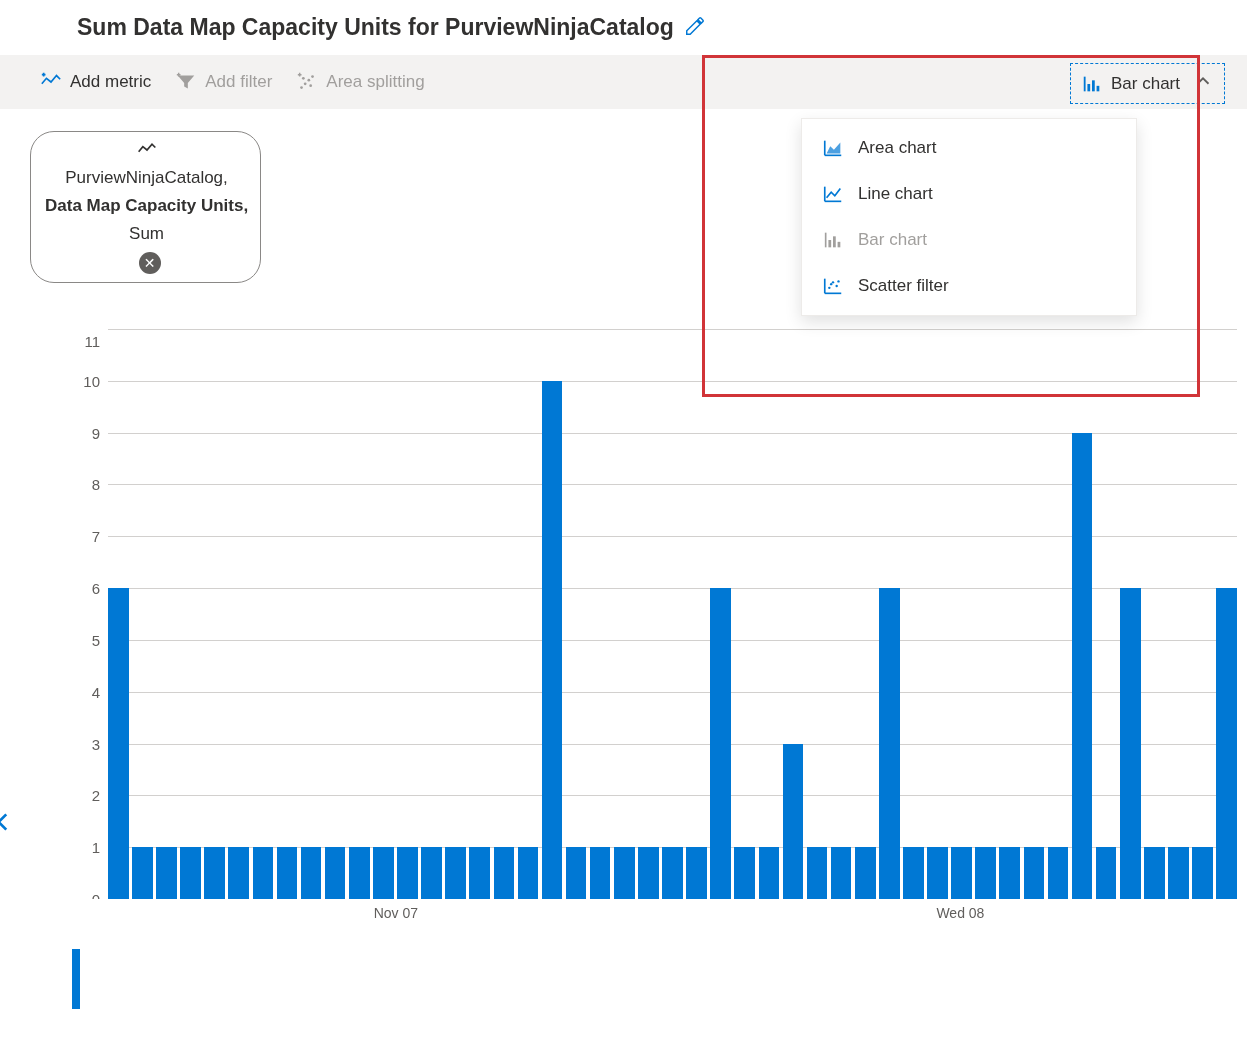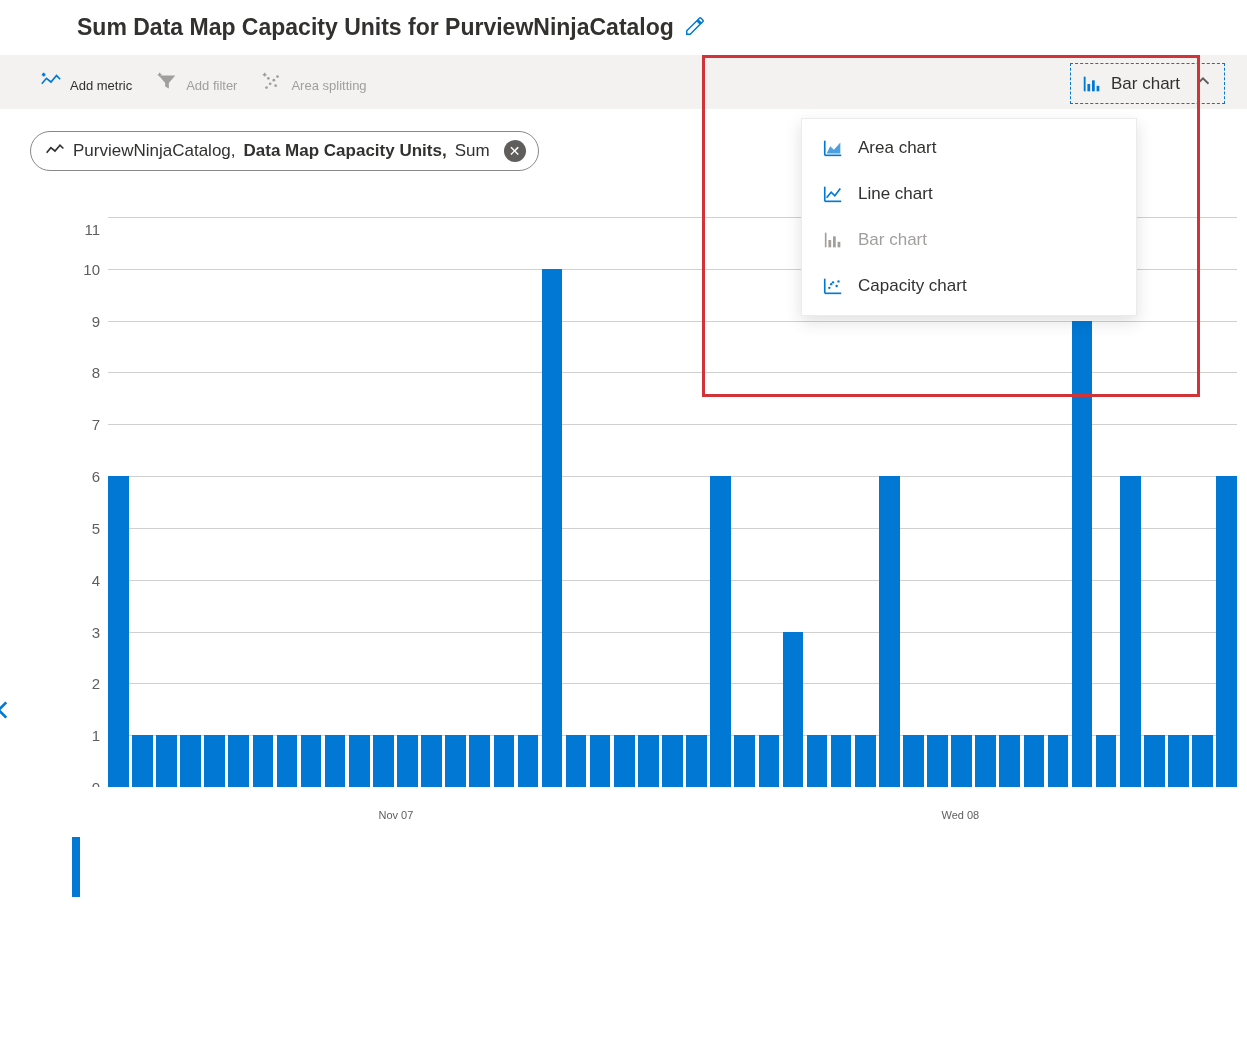"Add metric" .toolbar-item { align-items: flex-end -> center; font-size: 13px -> 17px }
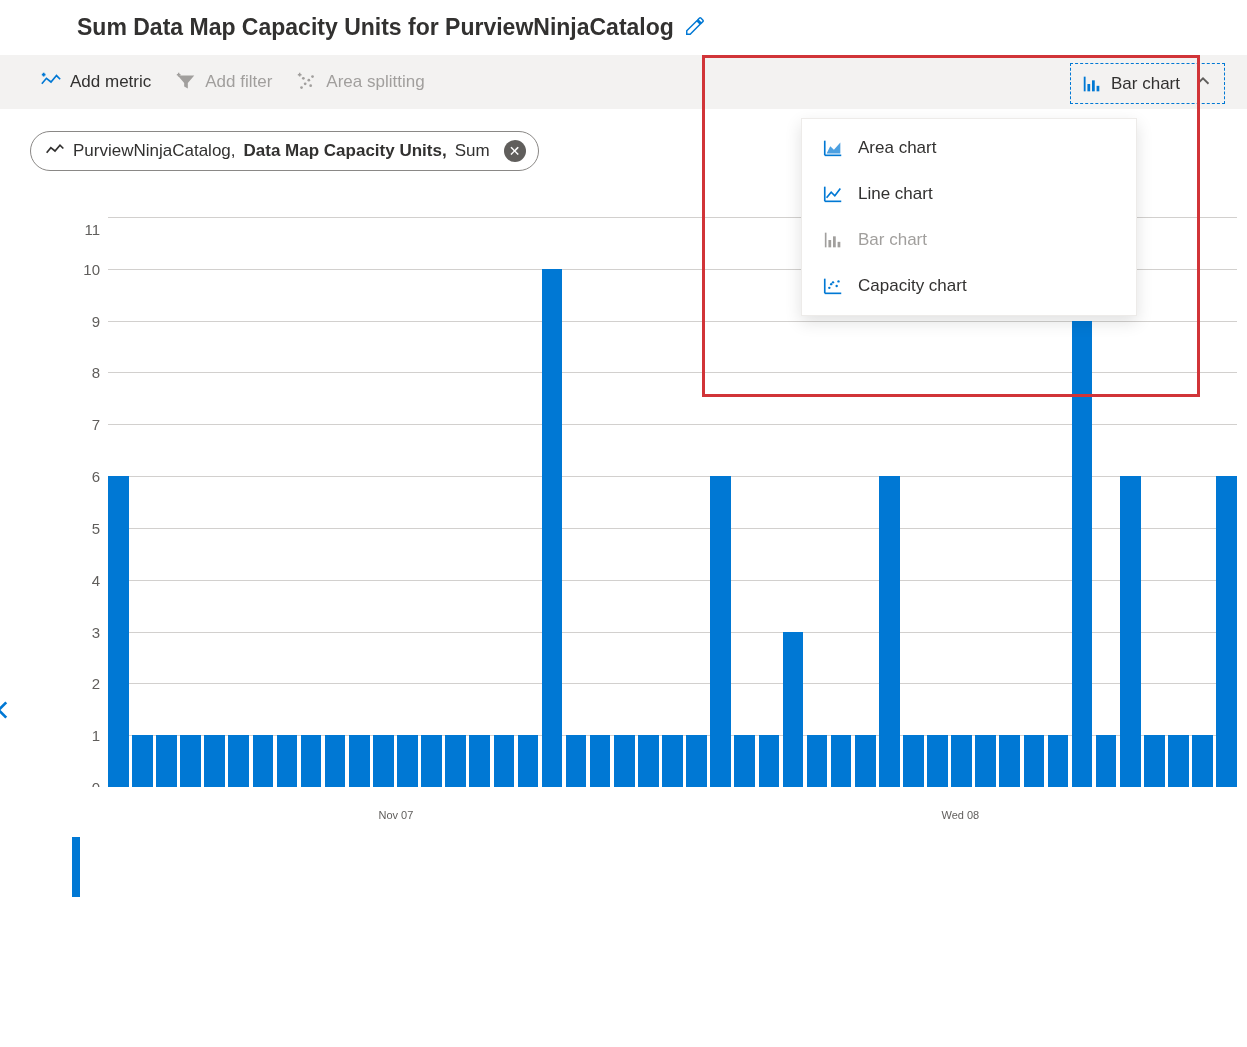"PurviewNinjaCatalog," .metric-pill { flex-direction: none -> column }
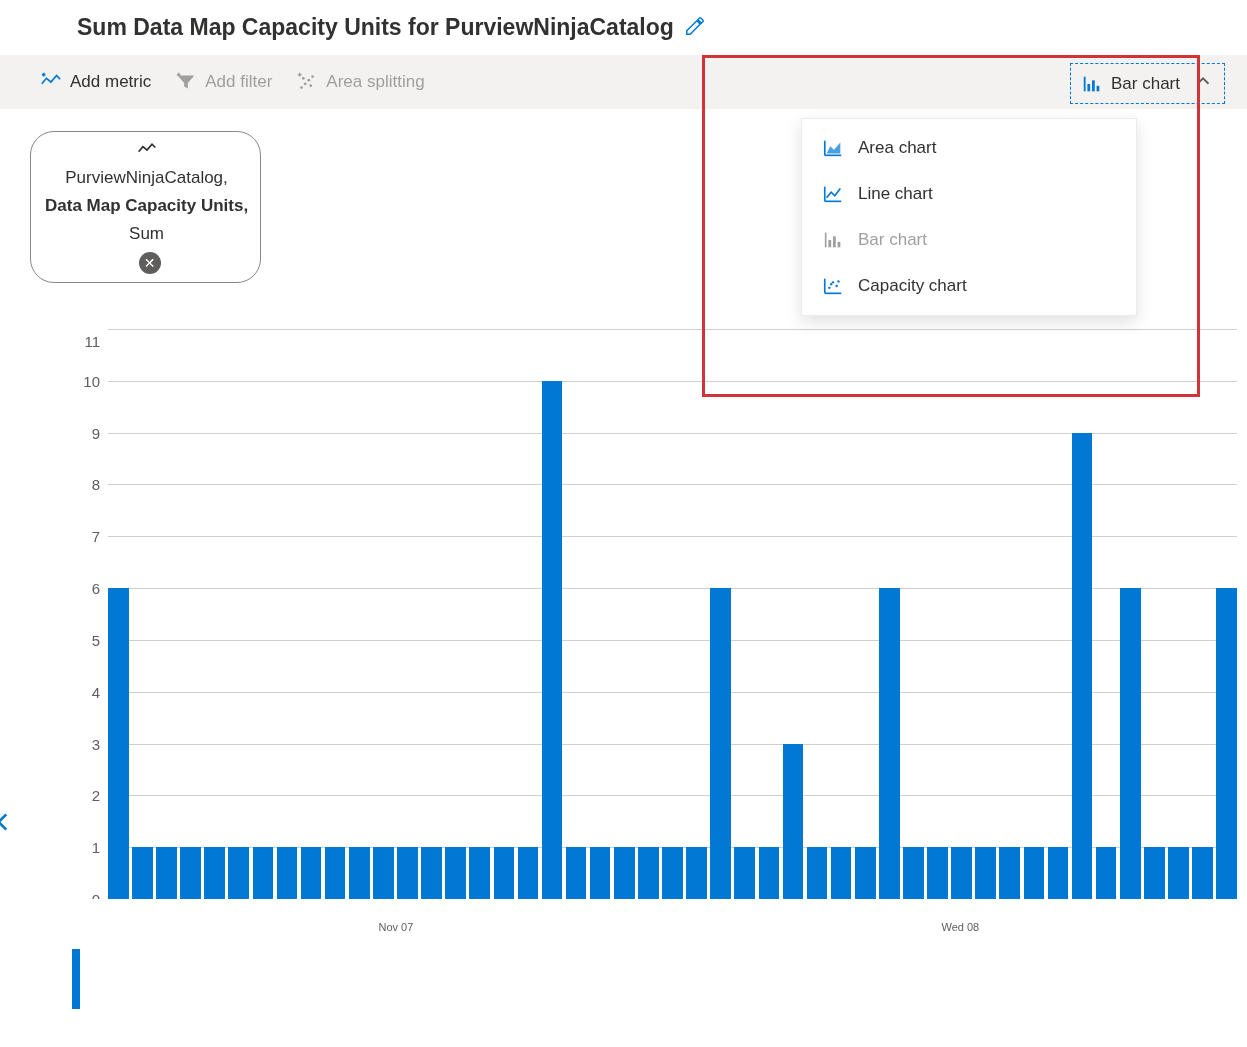"Capacity chart" span { text: Capacity chart -> Scatter filter }
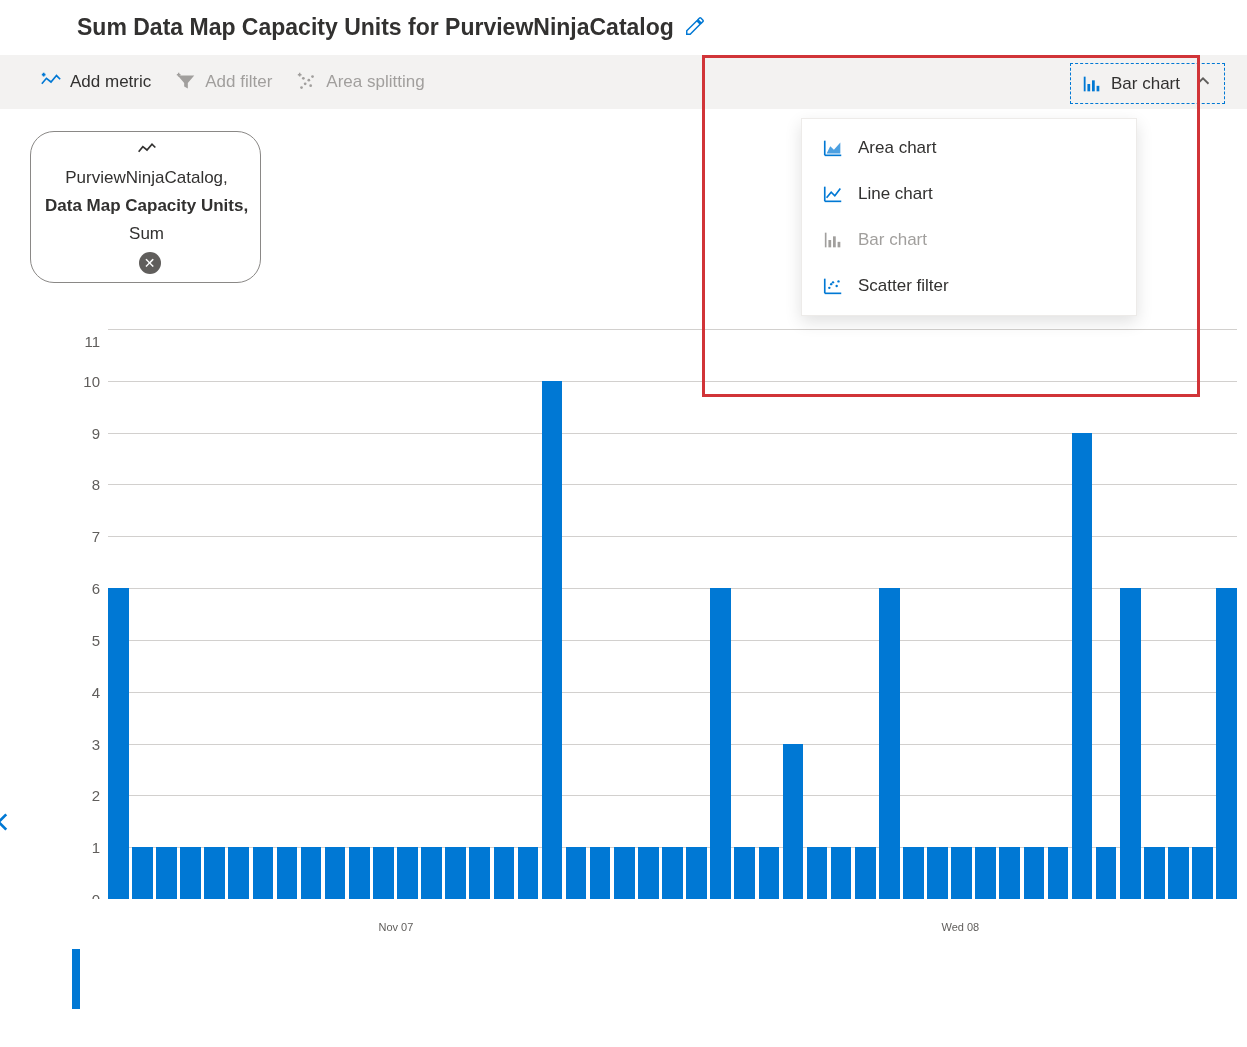"Nov 07" .x-label { font-size: 11px -> 14px; top: 22px -> 6px }
